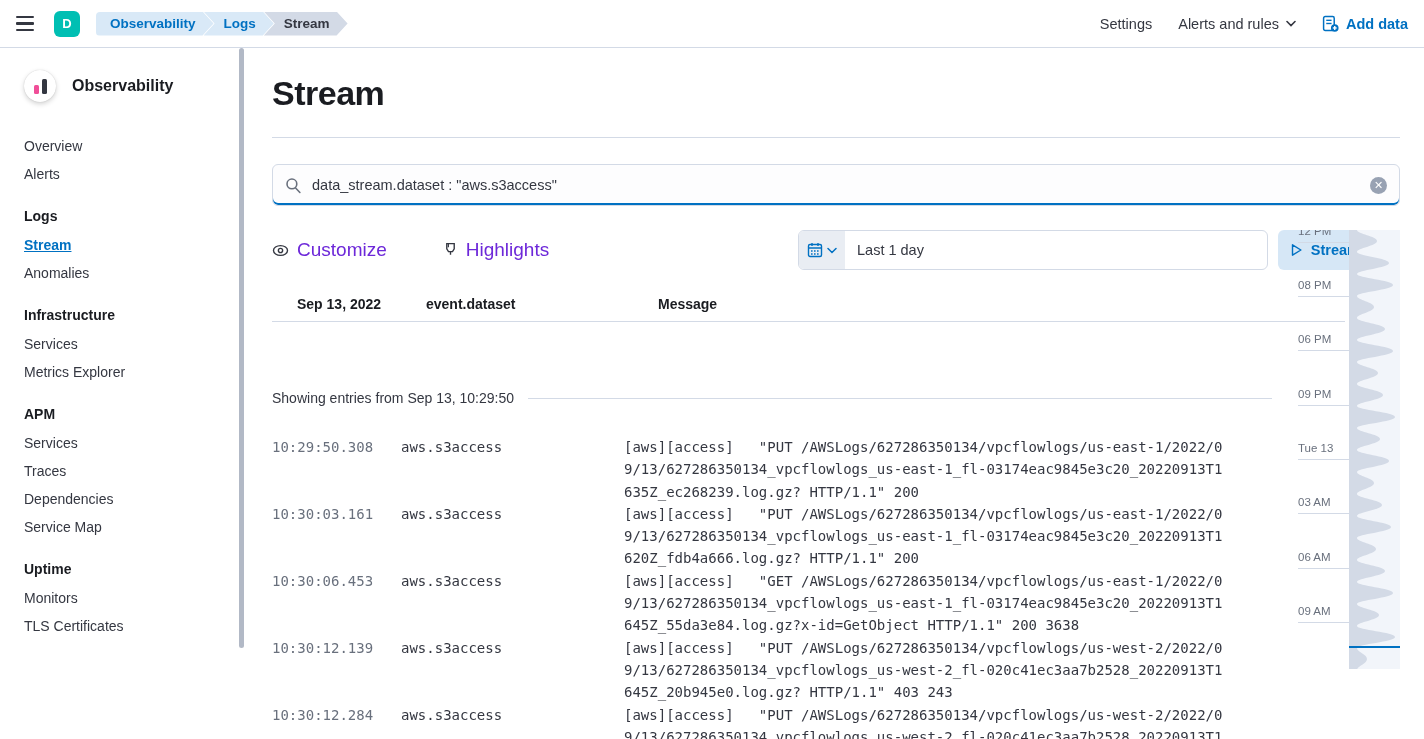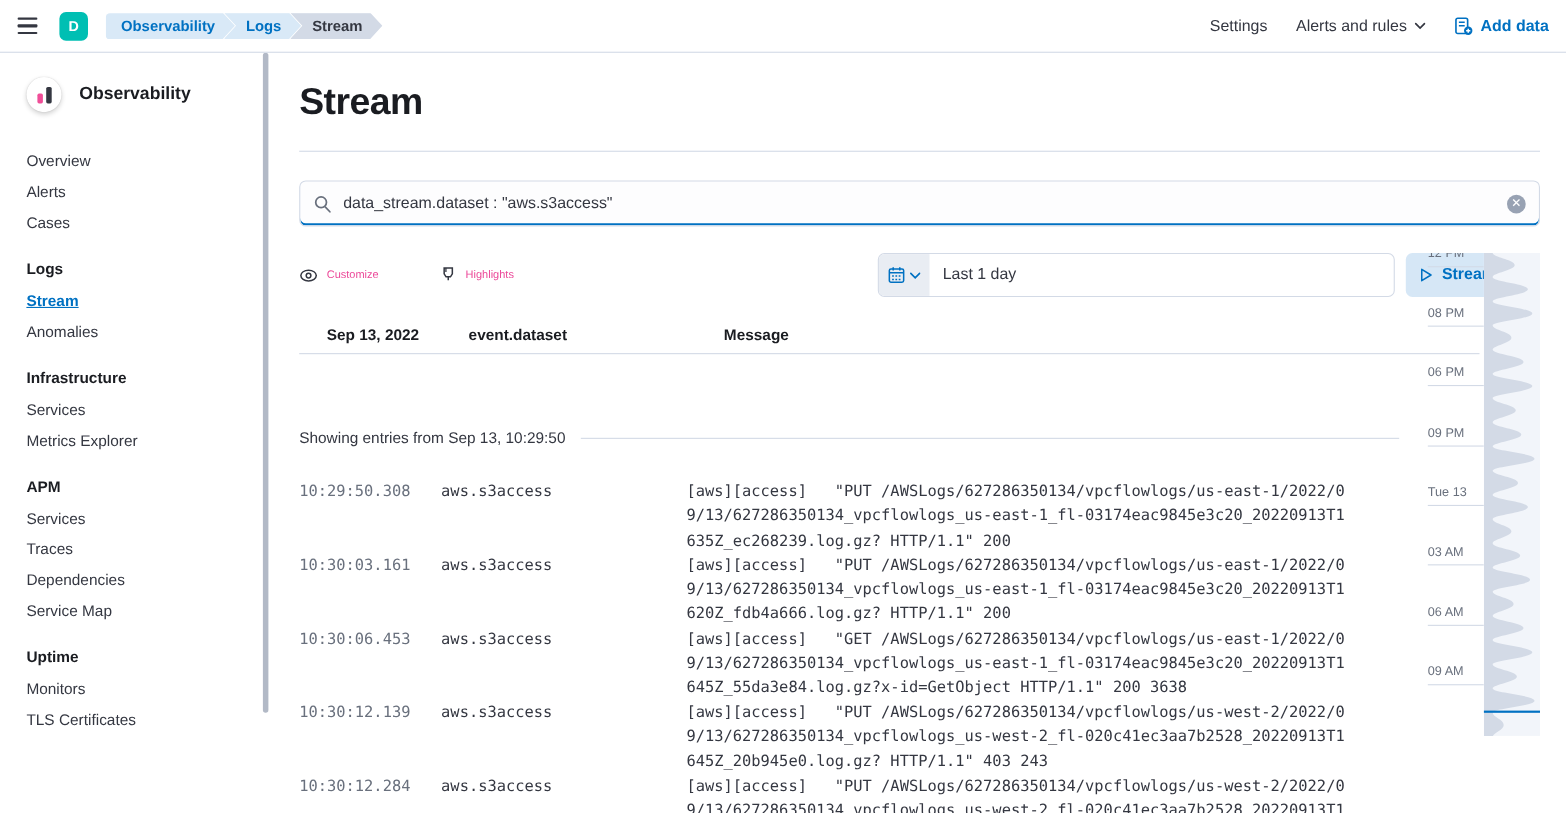"Cases" a.nav-item { html: <a>Cases</a> -> none }
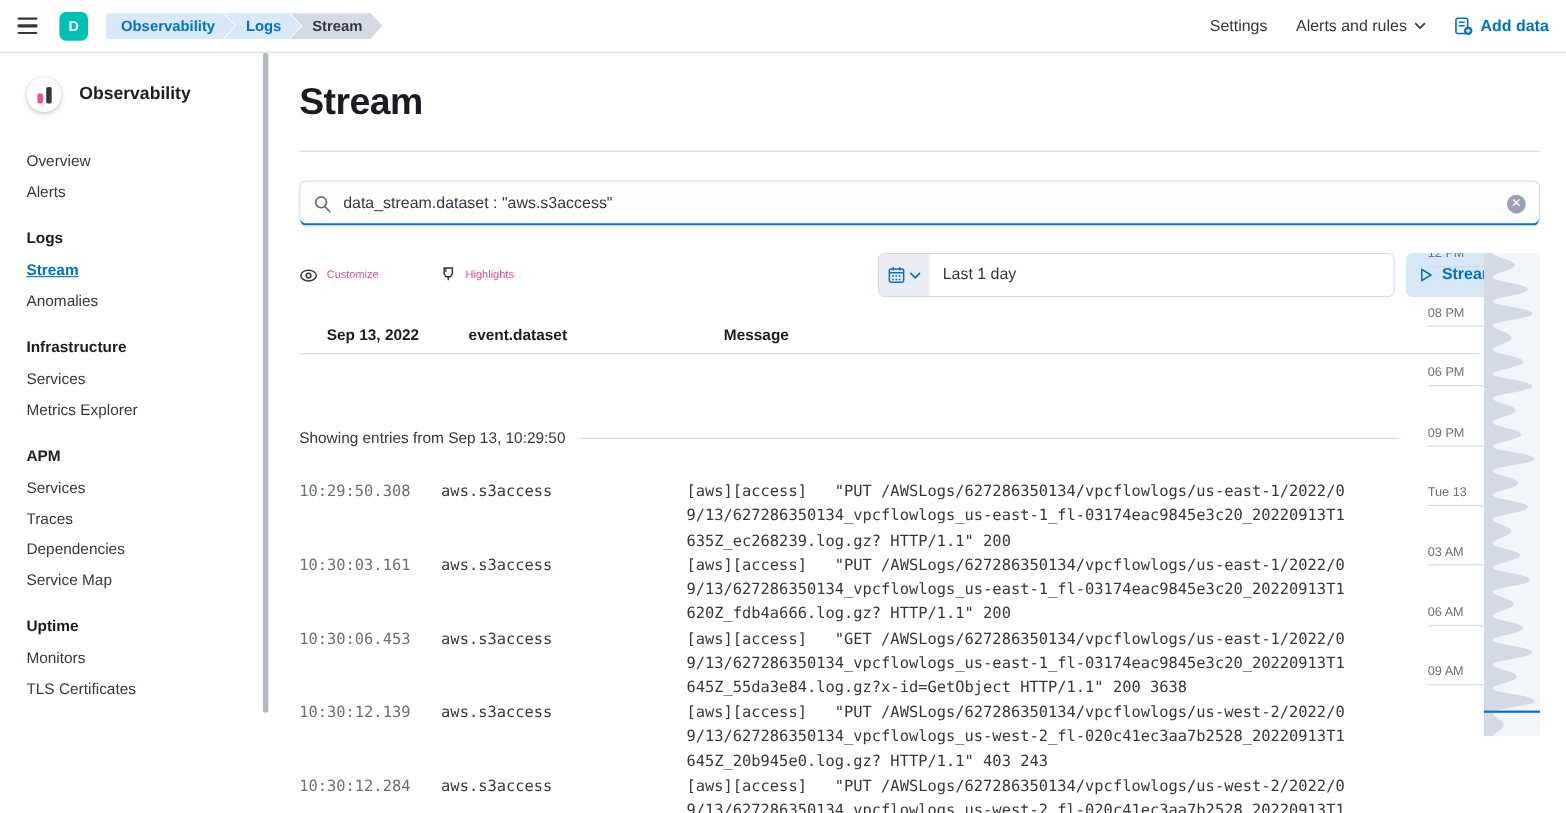"Customize" .tool-btn { color: #ec4899 -> #6d28d9; font-size: 10px -> 19px }
